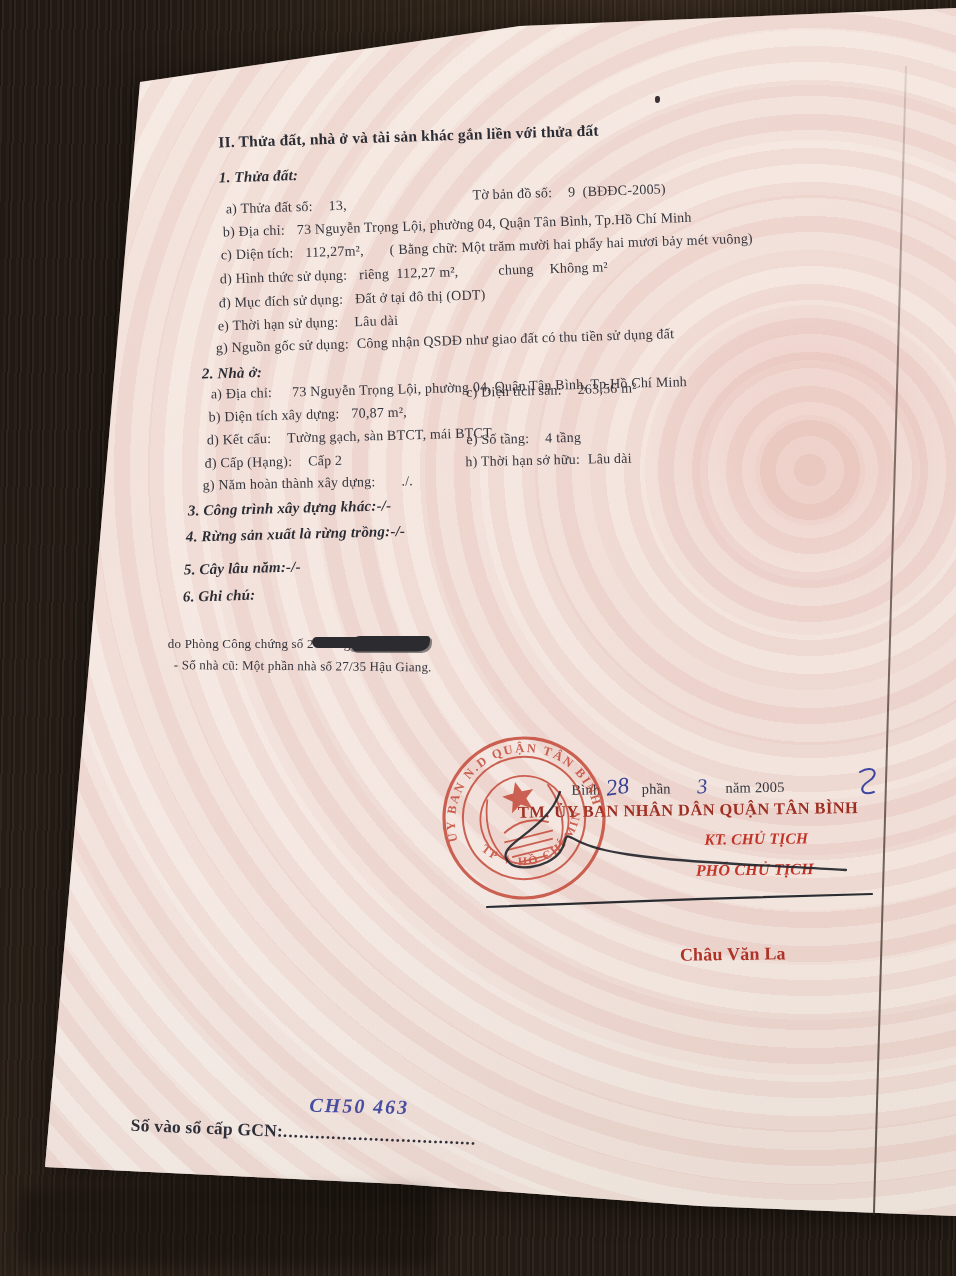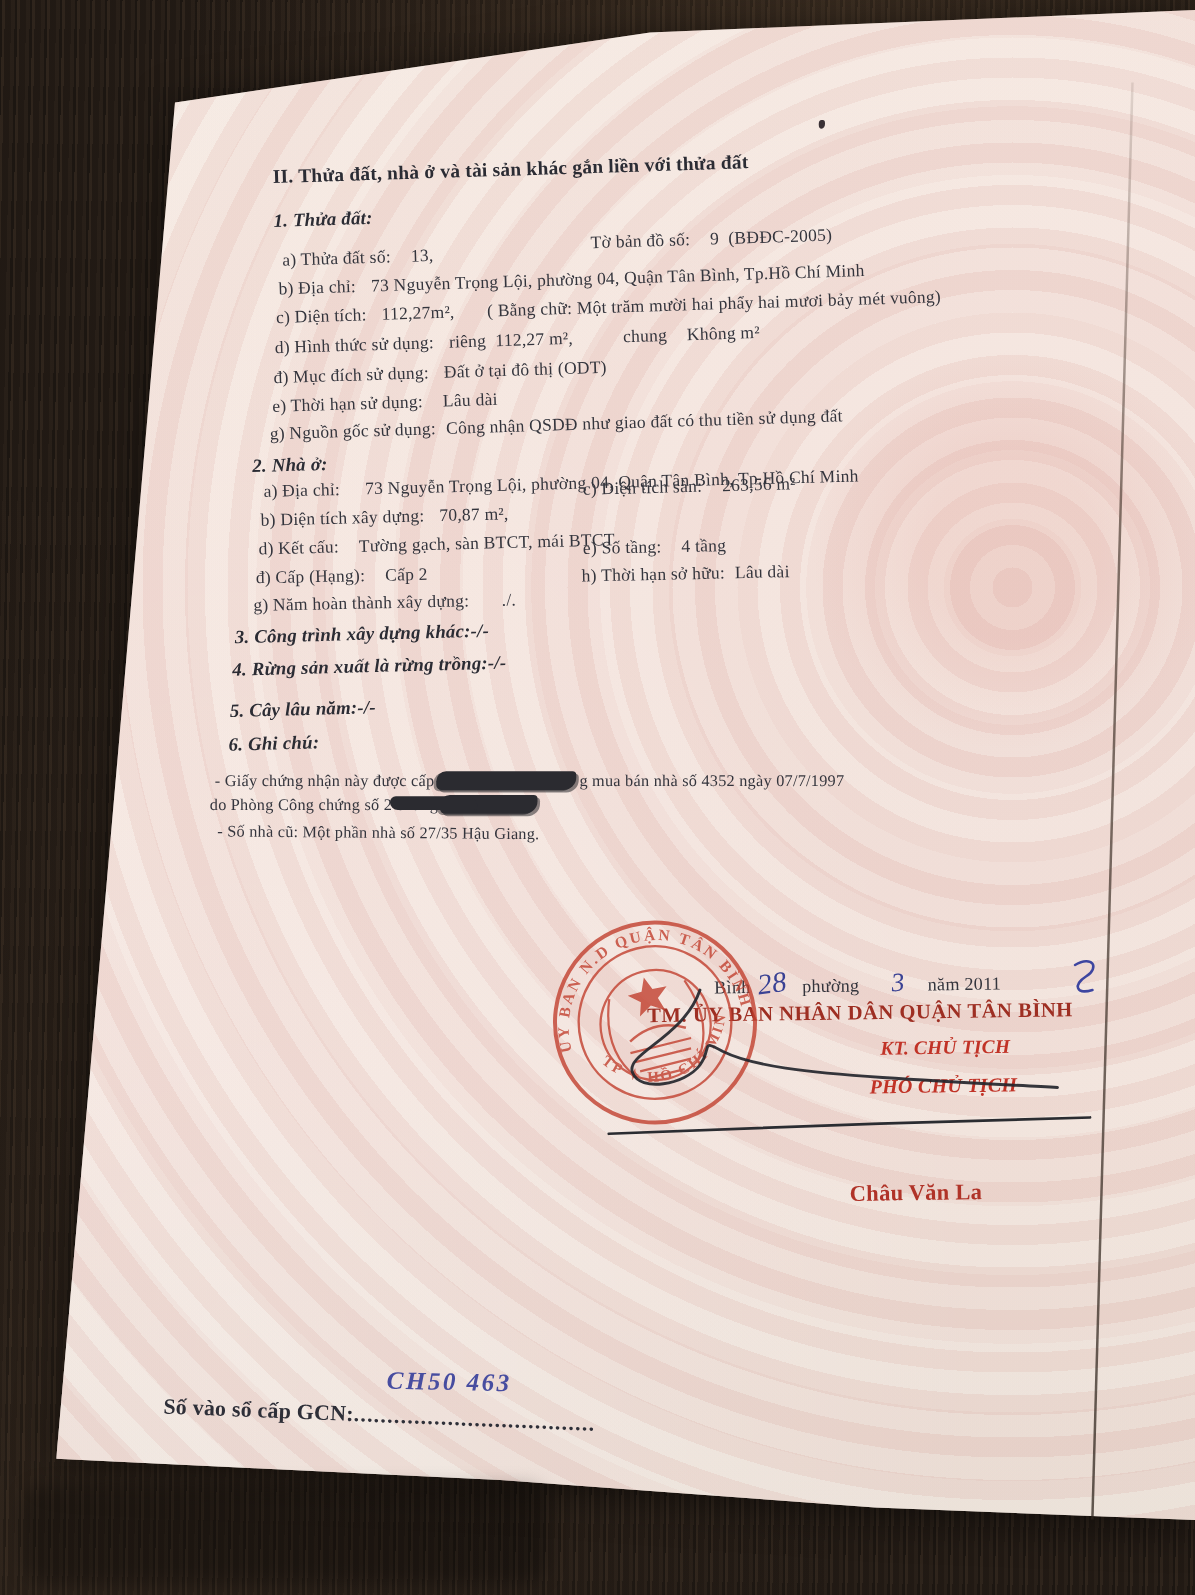"- Giấy chứng nhận này" div.ln { html: <div> <span>- Giấy chứng nhận này được cấp</span><span></span><span>g mua bán nhà số 4352 ngày 07/7/1997</span> </div> -> none }
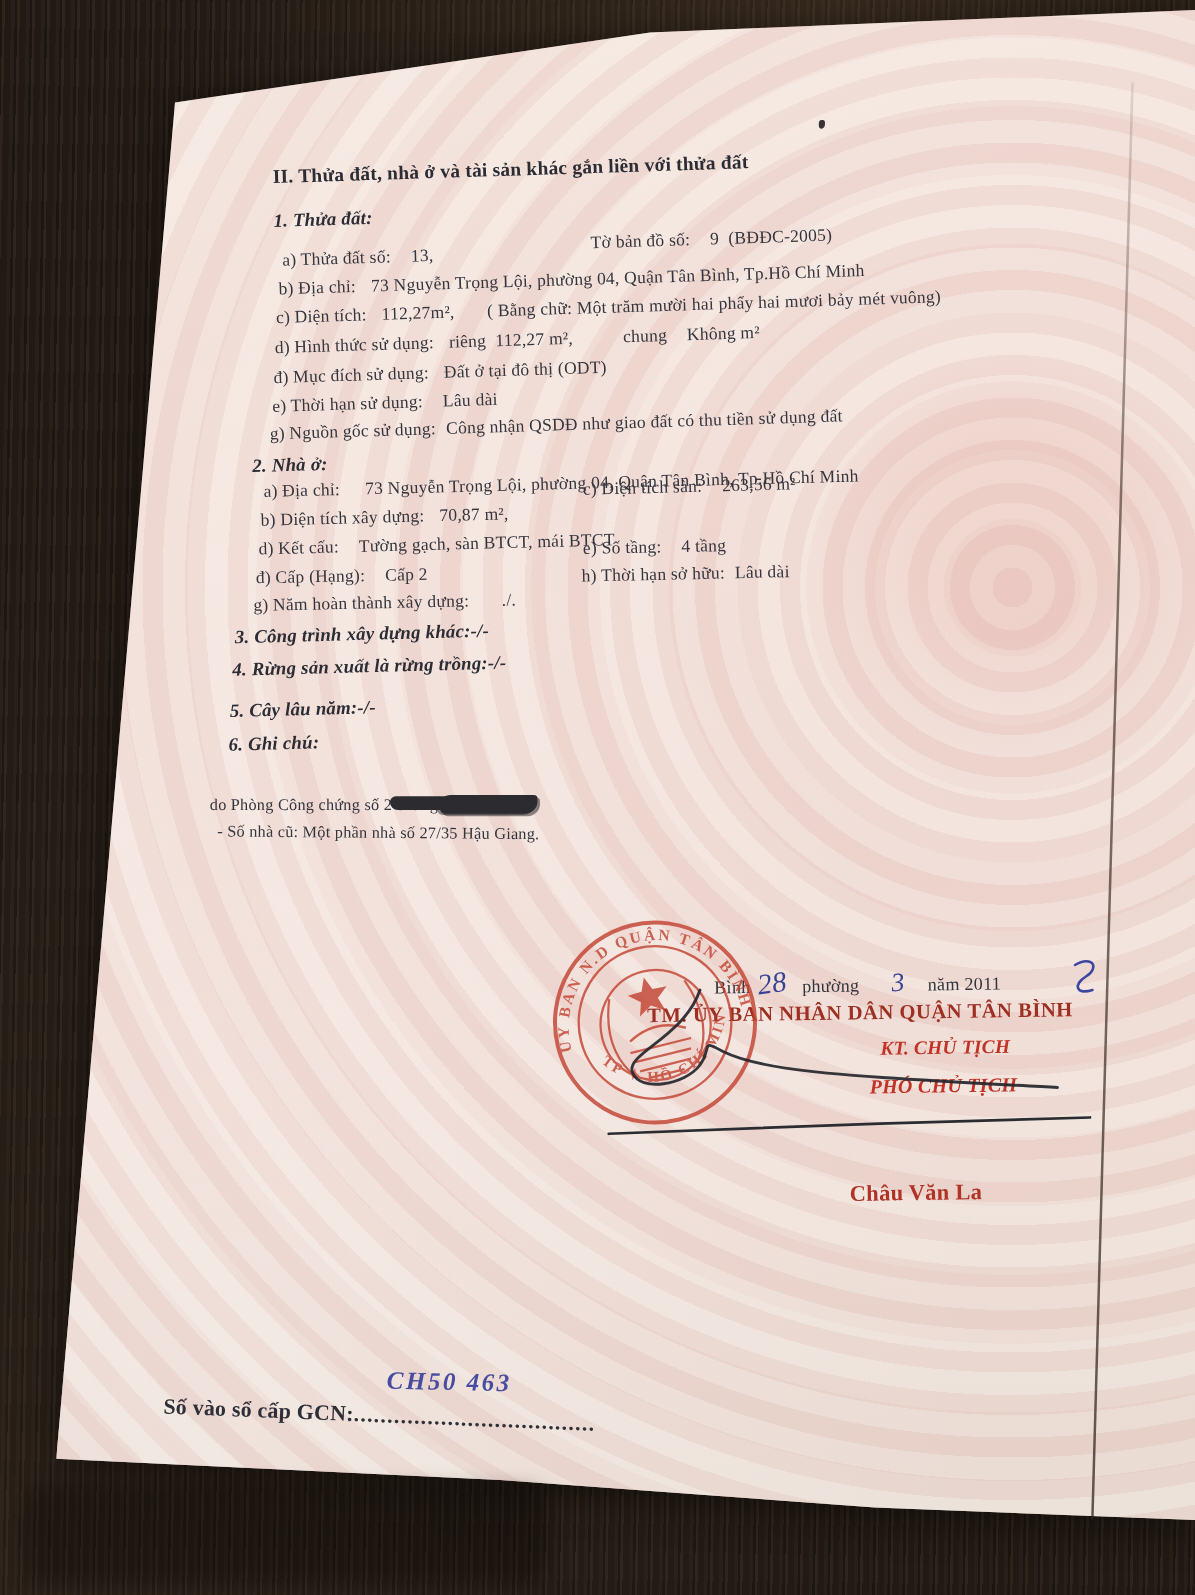"phường" span { text: phường -> phần }
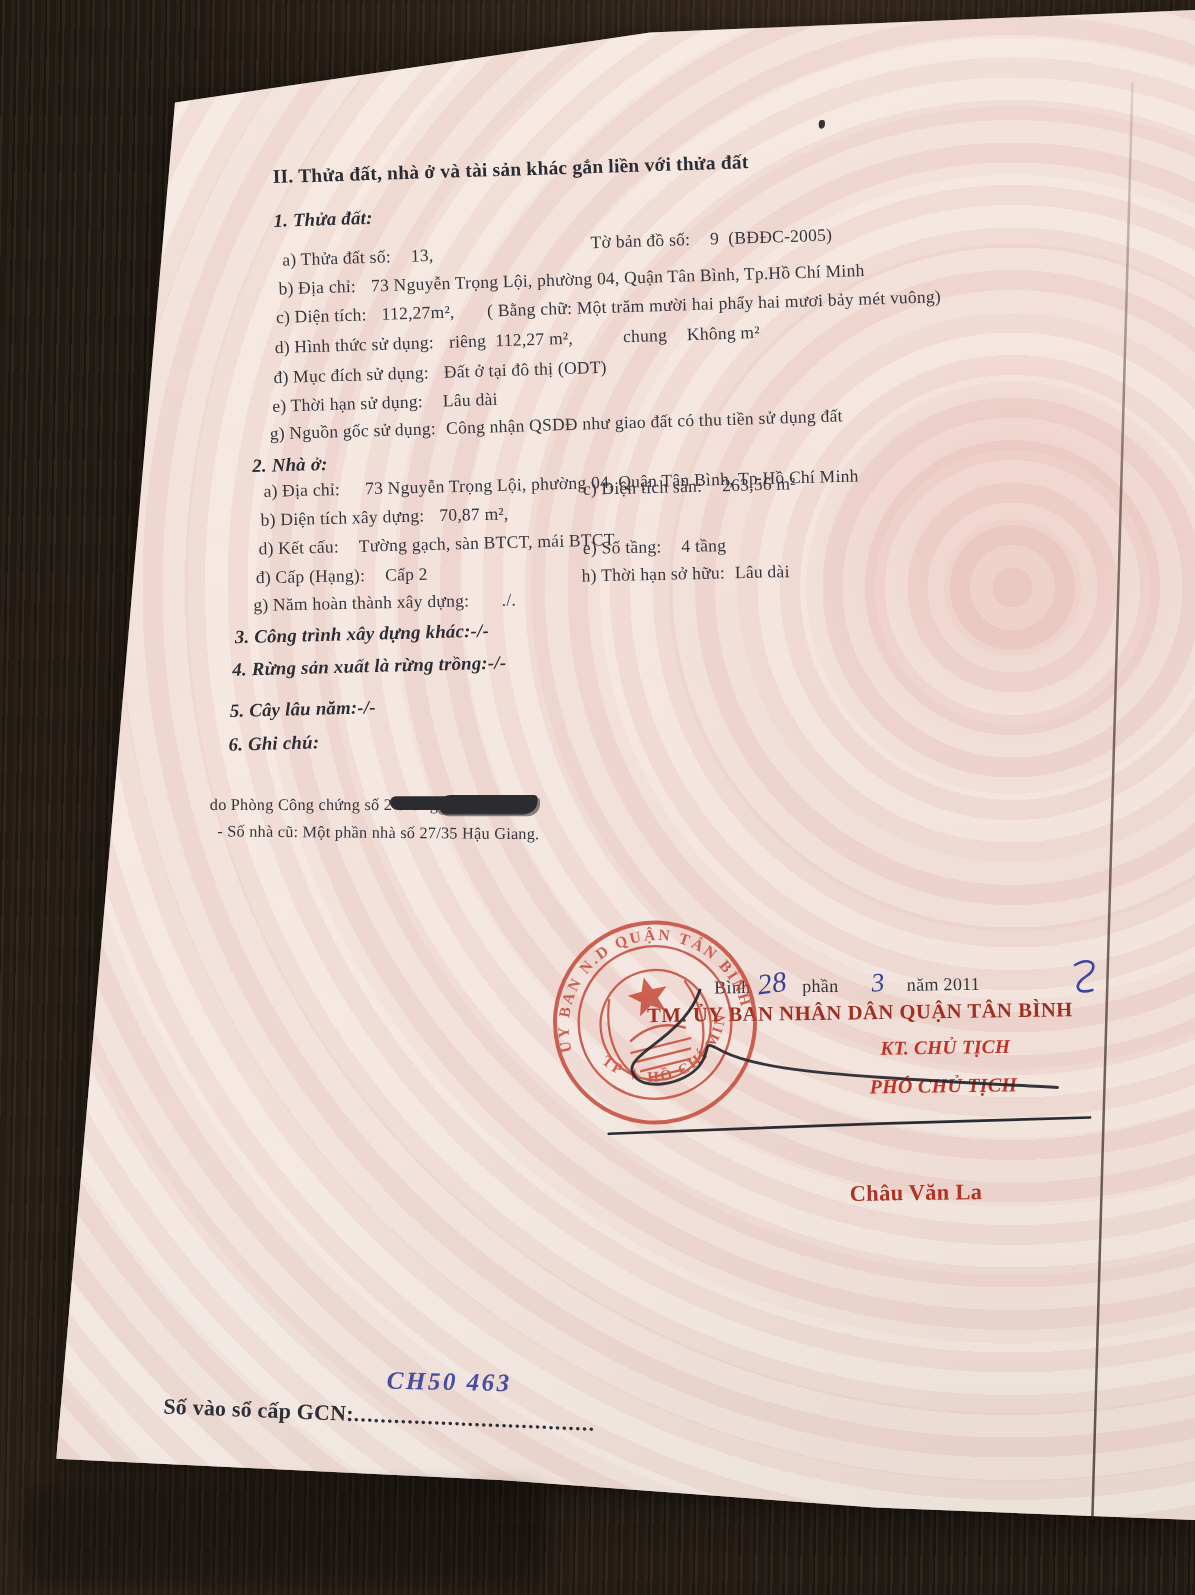"năm 2011" span { text: 2011 -> 2005 }
